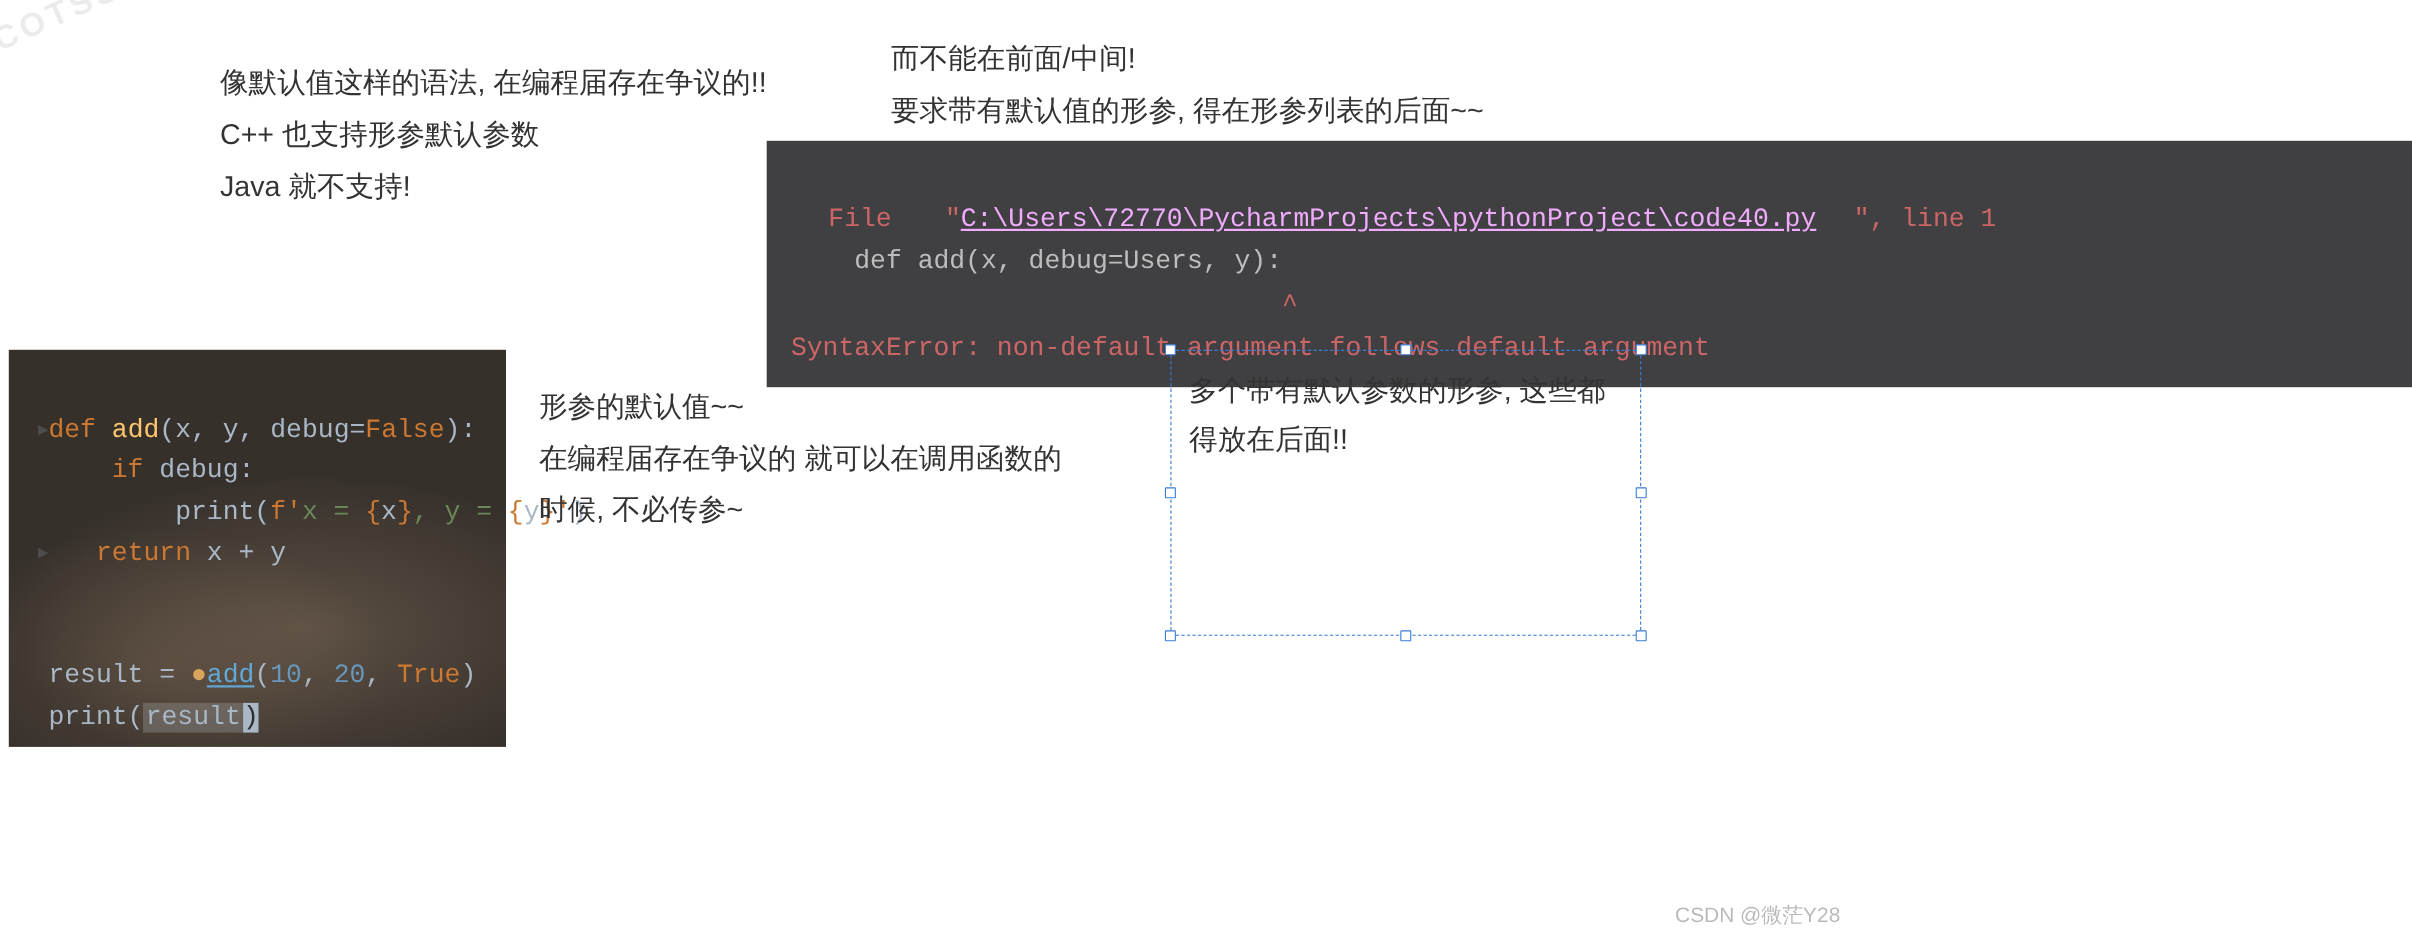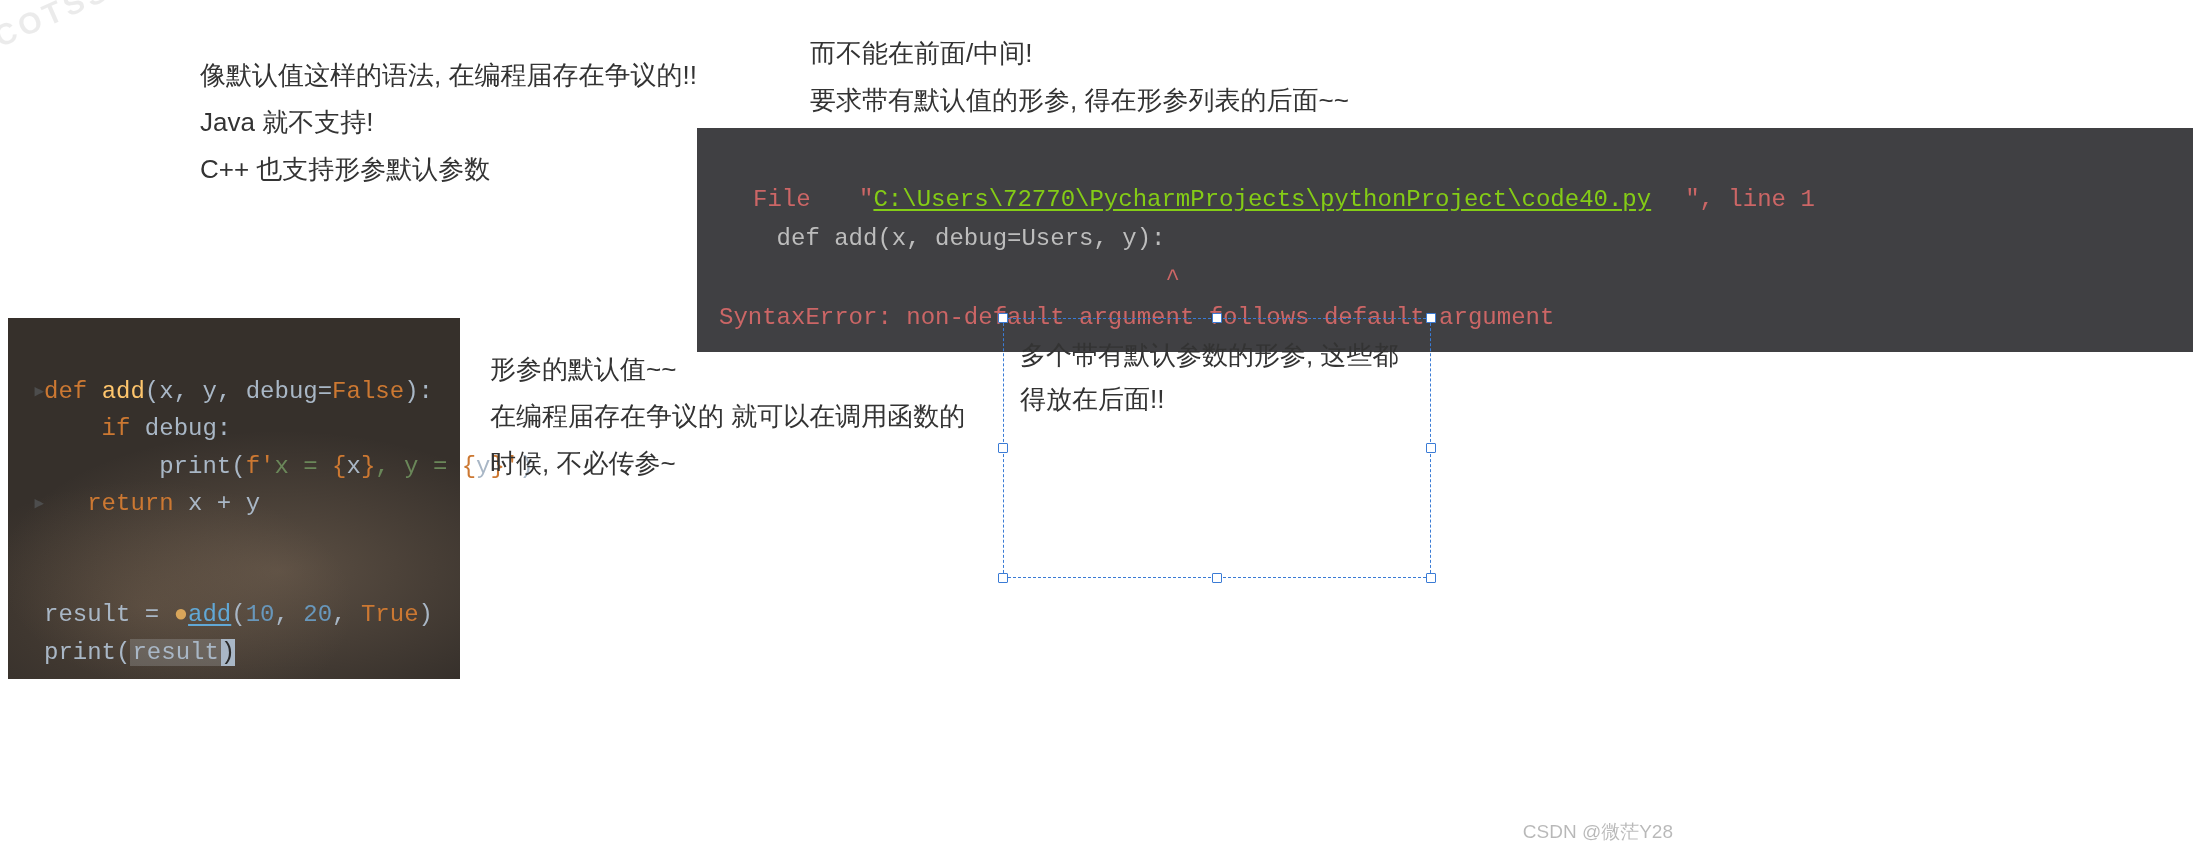"Java 就不支持!" div { order: before "C++ 也支持形参默认参数" -> after "C++ 也支持形参默认参数" }
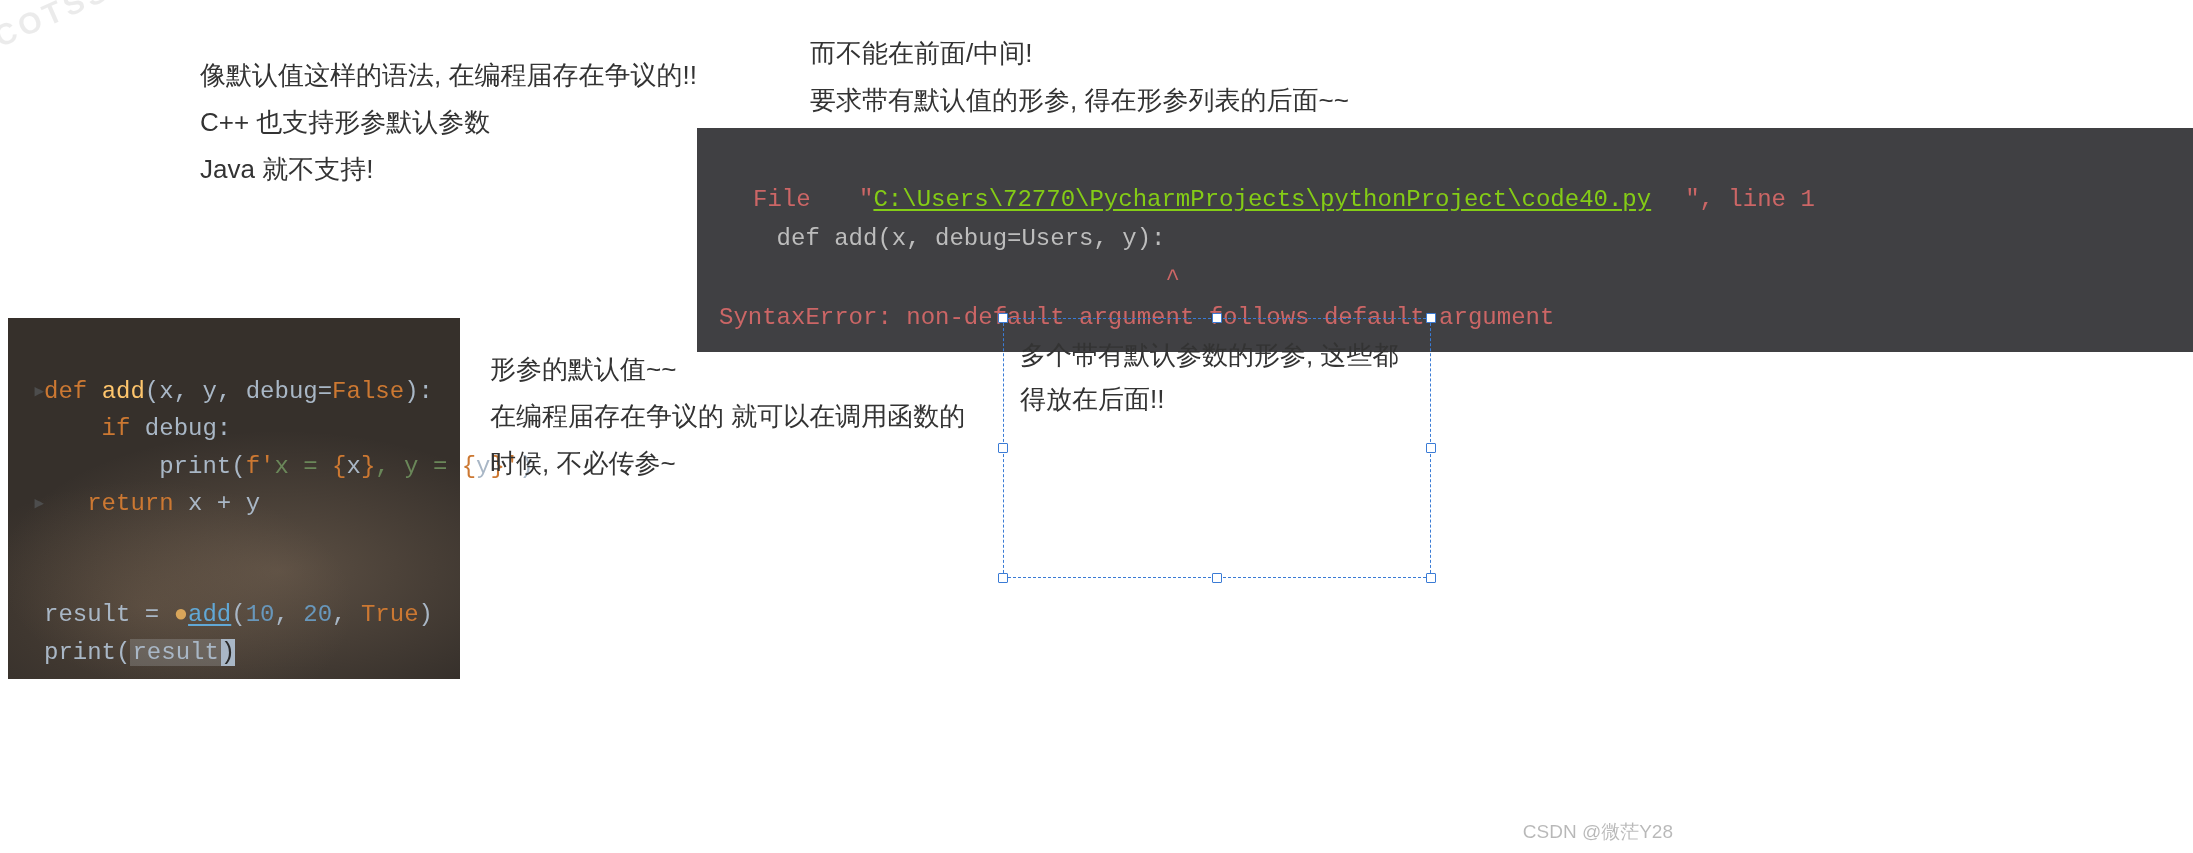"C:\Users\72770\PycharmProjects\pythonPro" .err-path { color: #84cc16 -> #f0abfc }
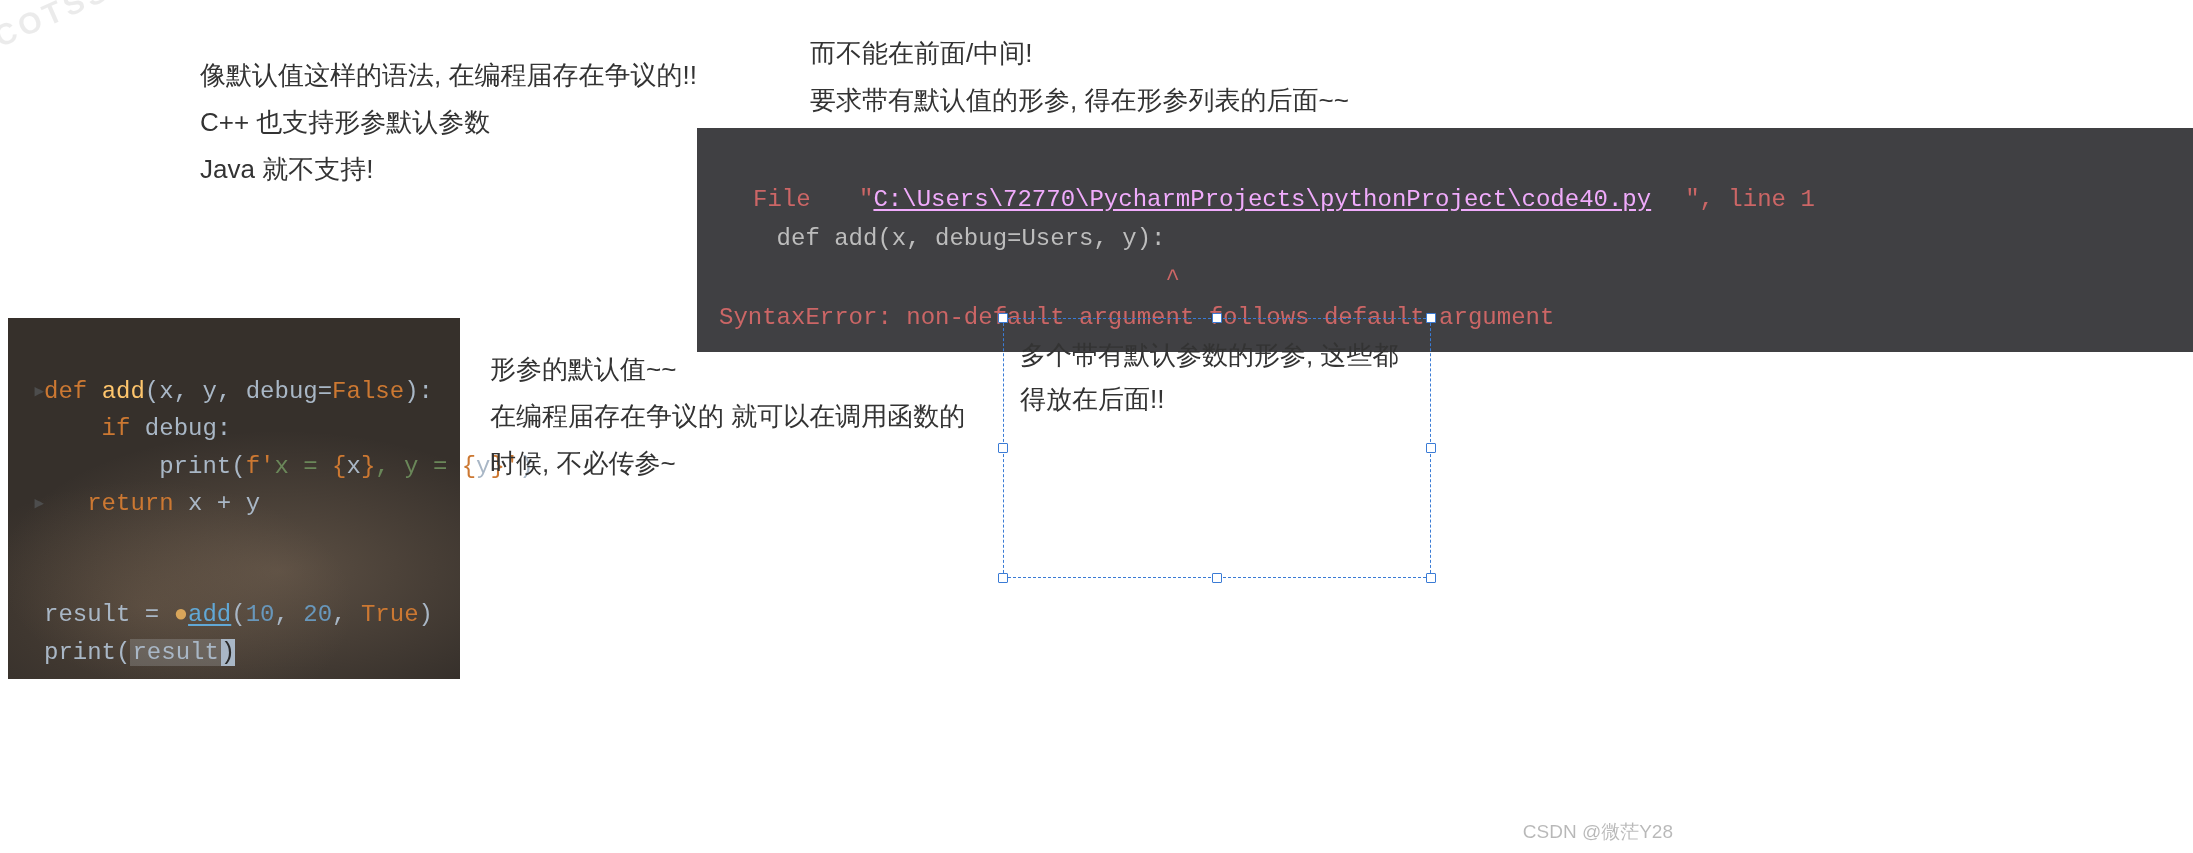"多个带有默认参数的形参, 这些都得放在后面!!" #box { left: 1003px -> 1064px }
